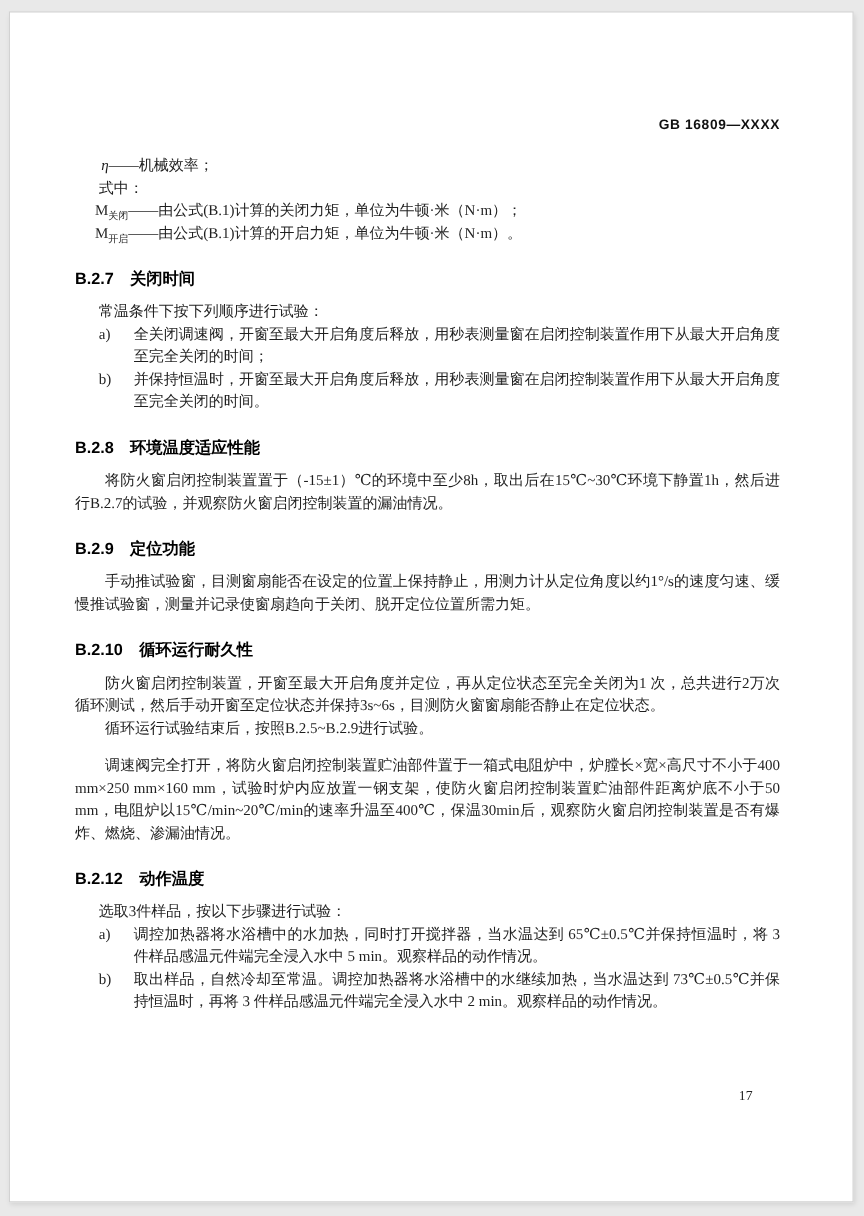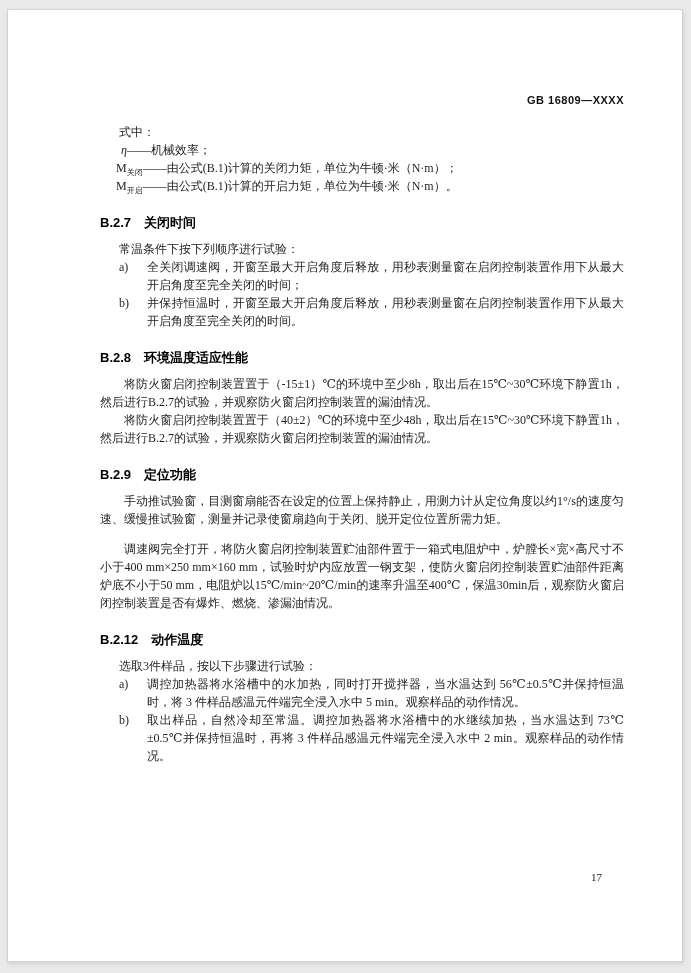"GB 16809—XXXX" .content { padding: 81px 58px 0 92px -> 81px 58px 0 52px }
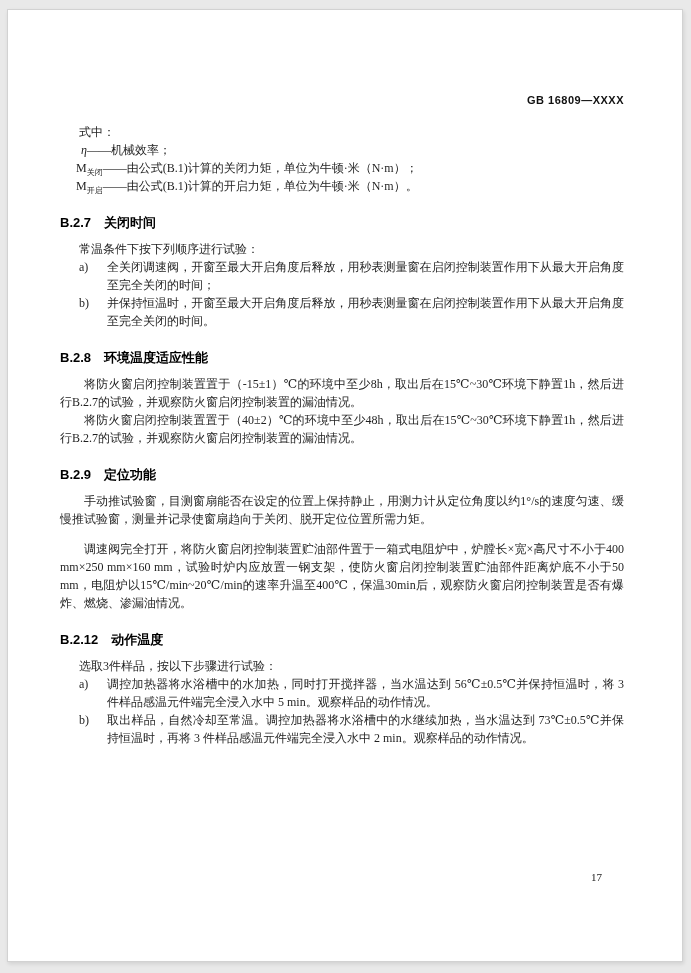"式中：" div.note-line { order: before "η——机械效率；" -> after "η——机械效率；" }
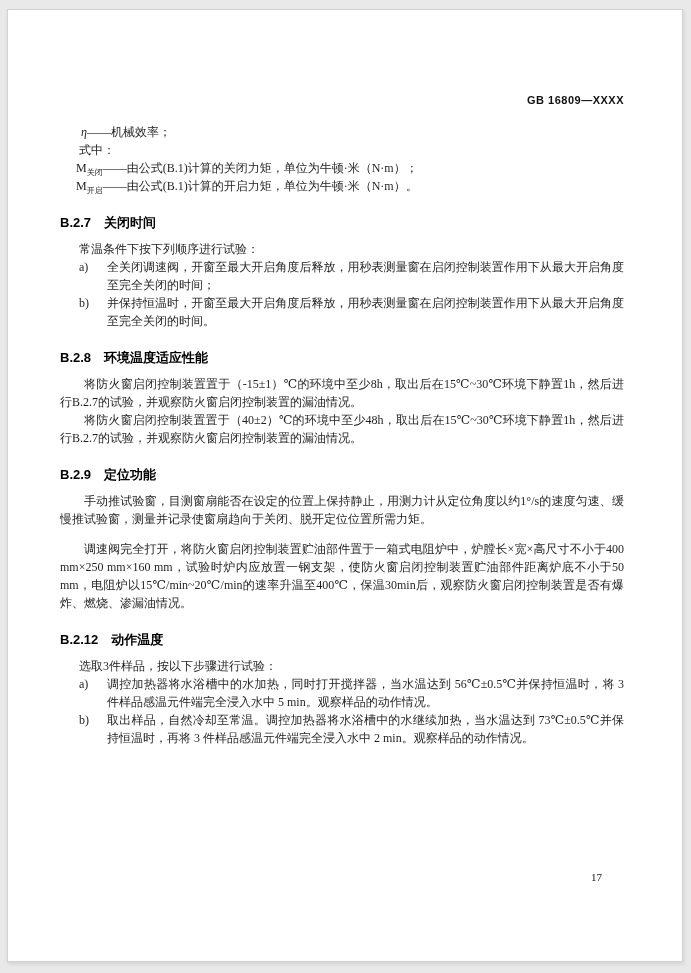"将防火窗启闭控制装置置于（40±2）℃的环境中至少48h，取出后在15℃~30℃" div.para { html: <div>将防火窗启闭控制装置置于（40±2）℃的环境中至少48h，取出后在15℃~30℃环境下静置1h，然后进行B.2.7的试验，并观察防火窗启闭控制装置的漏油情况。</div> -> none }
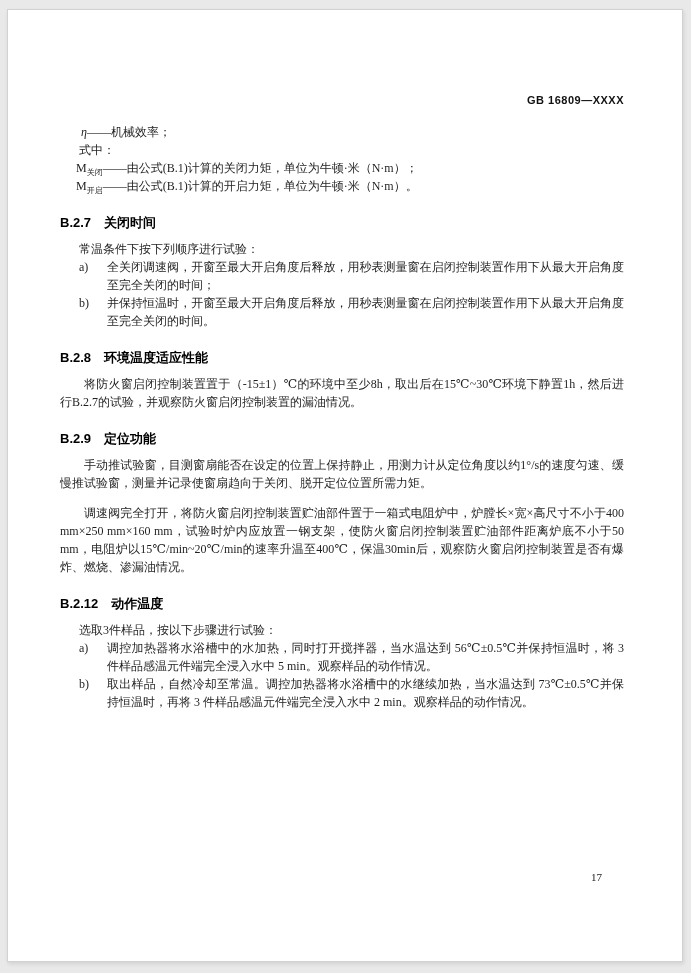"B.2.10 循环运行耐久性" div.section { html: none -> <div> <div><span>B.2.10</span><span>循环运行耐久性</span></div> <div>防火窗启闭控制装置，开窗至最大开启角度并定位，再从定位状态至完全关闭为1 次，总共进行2万次循环测试，然后手动开窗至定位状态并保持3s~6s，目测防火窗窗扇能否静止在定位状态。</div> <div>循环运行试验结束后，按照B.2.5~B.2.9进行试验。</div> </div> }
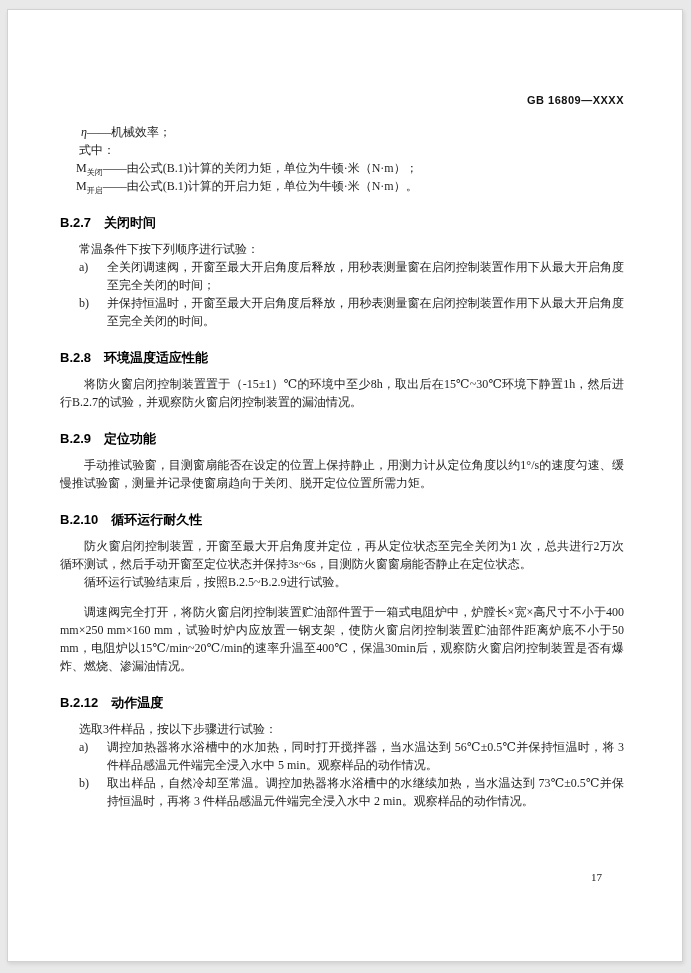"调控加热器将水浴槽中的水加热，同时打开搅拌器，当水温达到" span.li-text { text: 56 -> 65 }
